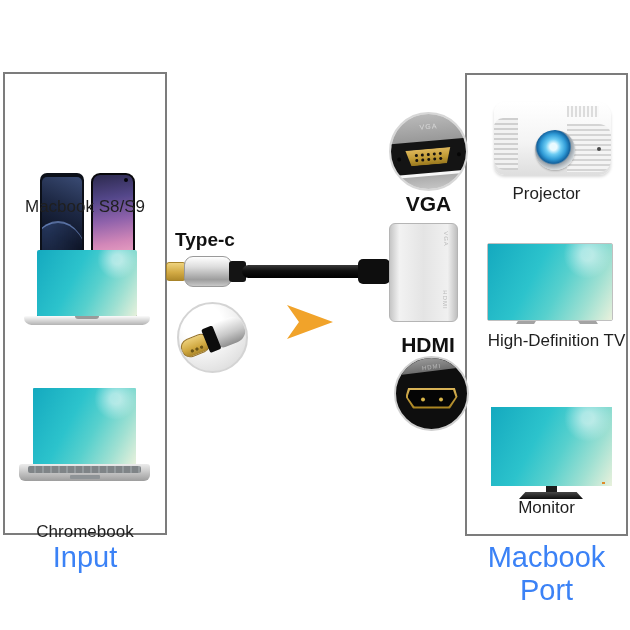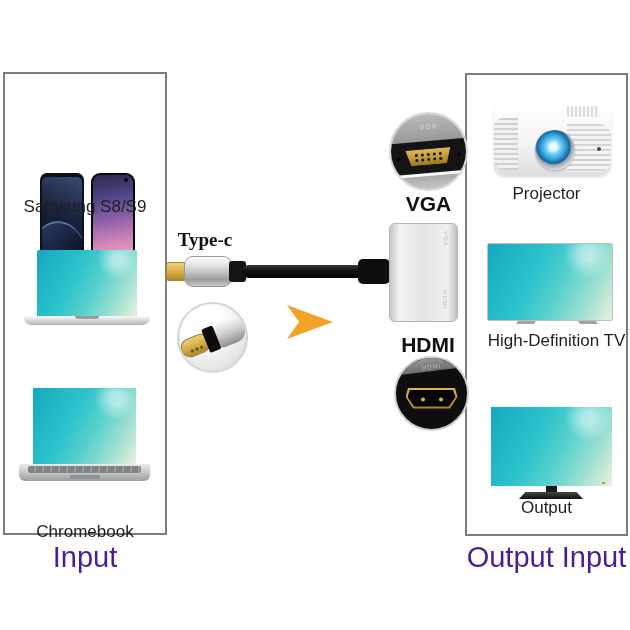"Samsung S8/S9" div.dev-label { text: Samsung -> Macbook }
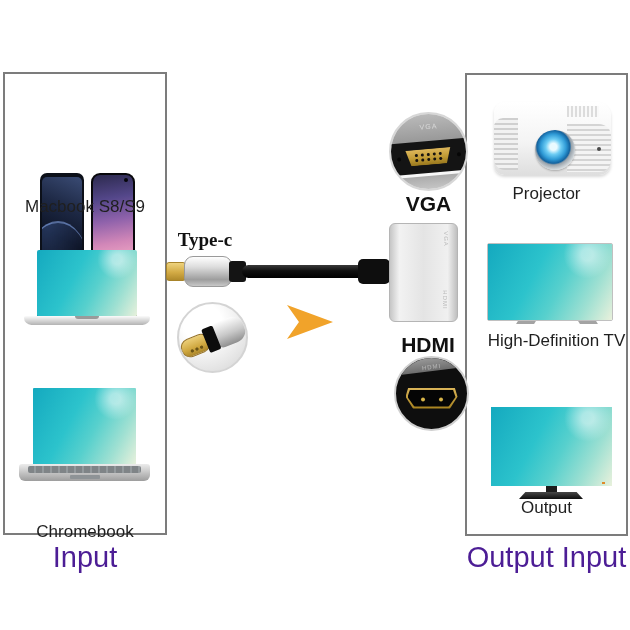"Type-c" div.bold-label { font-family: Liberation Serif, serif -> none }
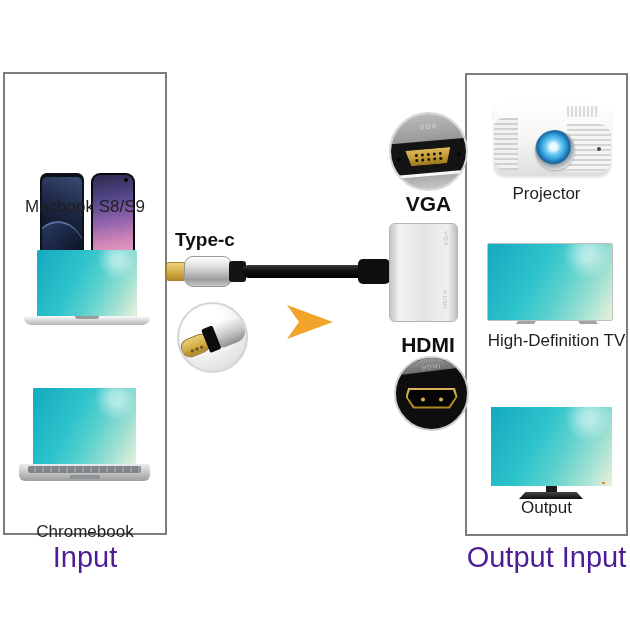"Output" div.dev-label { text: Output -> Monitor }
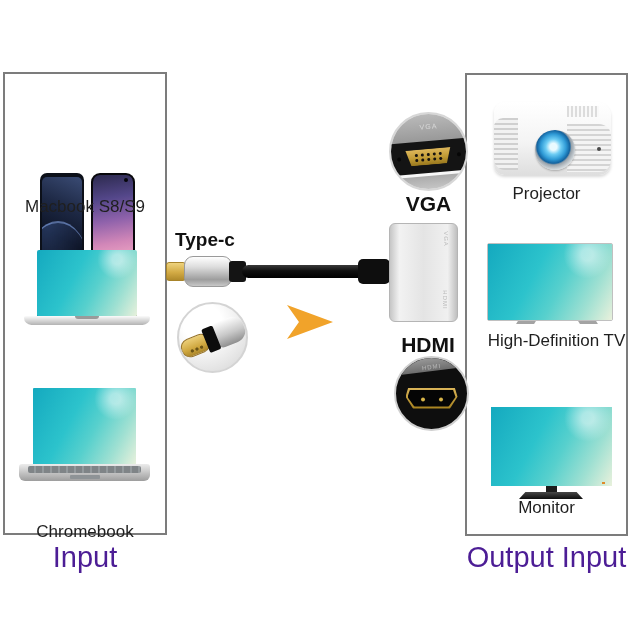"Input" .caption { color: #4c1d95 -> #3b82f6 }
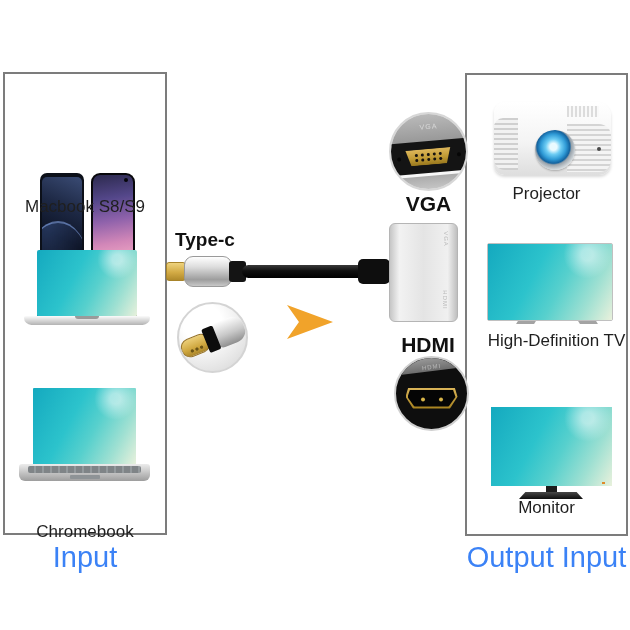"Output Input" div.caption { text: Output Input -> Macbook Port }
